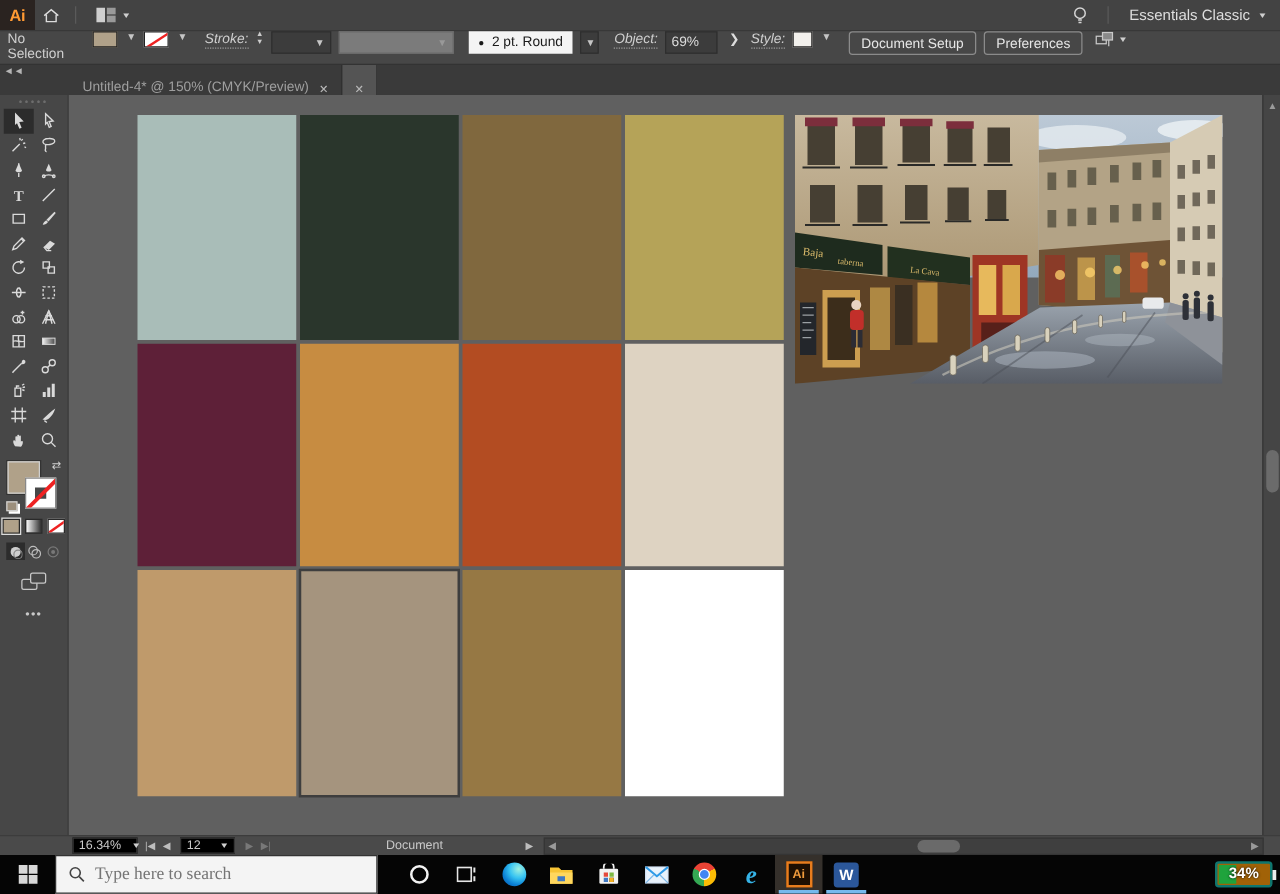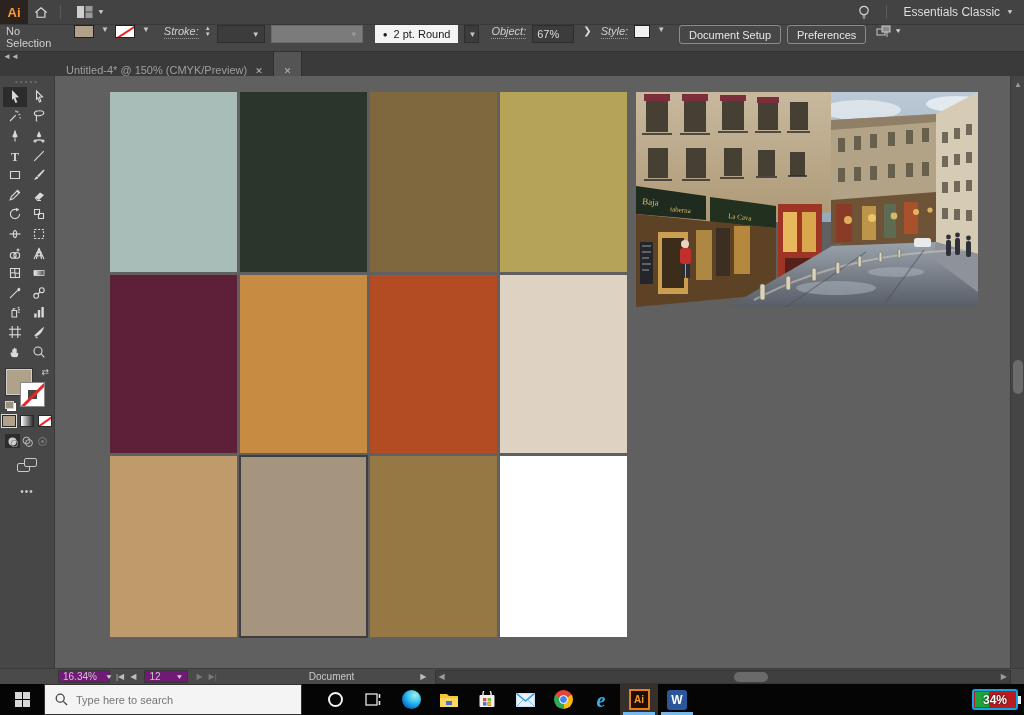"67%" span.field { text: 67% -> 69% }
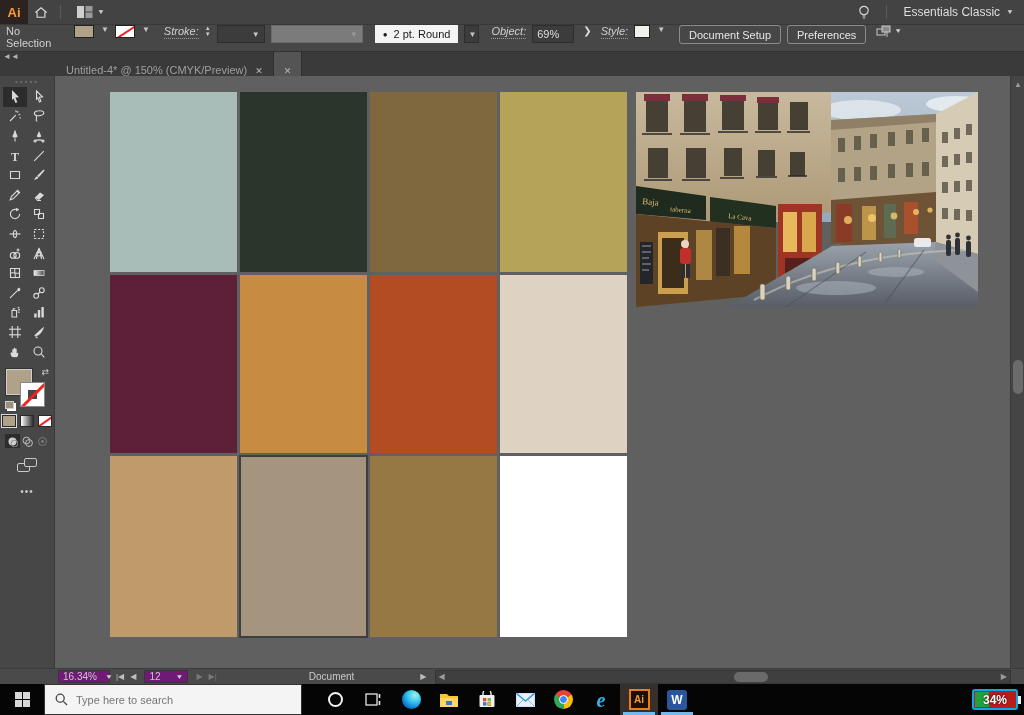"16.34%" .st-field { background: #701a75 -> #000000 }
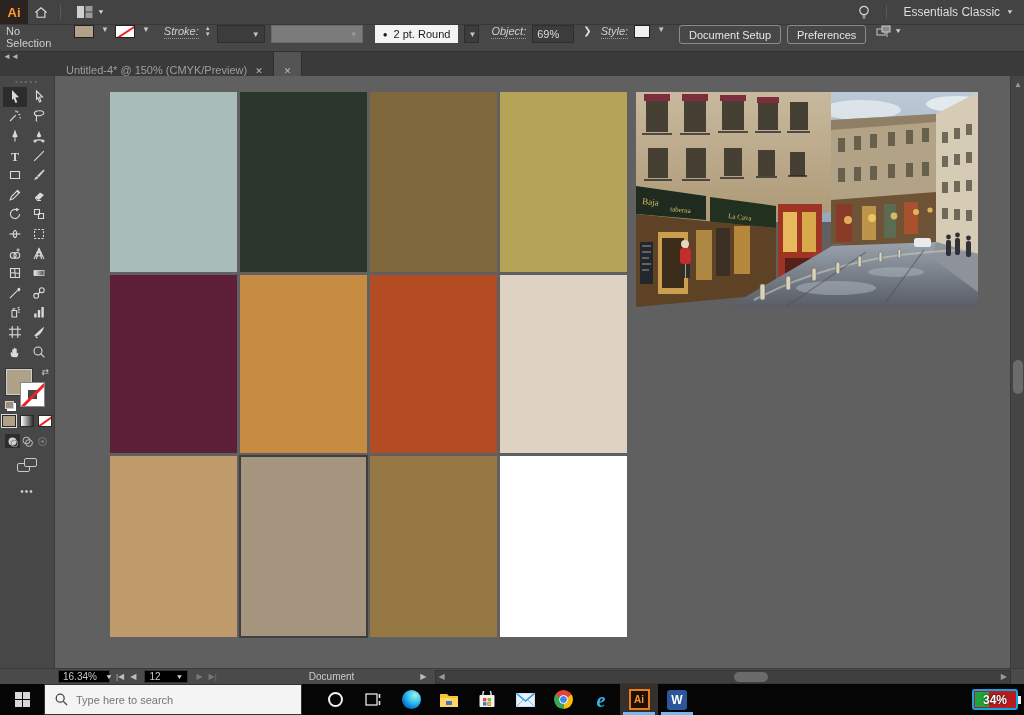"Type here to search" .tb-search input { font-family: Liberation Sans, sans-serif -> Liberation Serif, serif; font-size: 11px -> 14px }
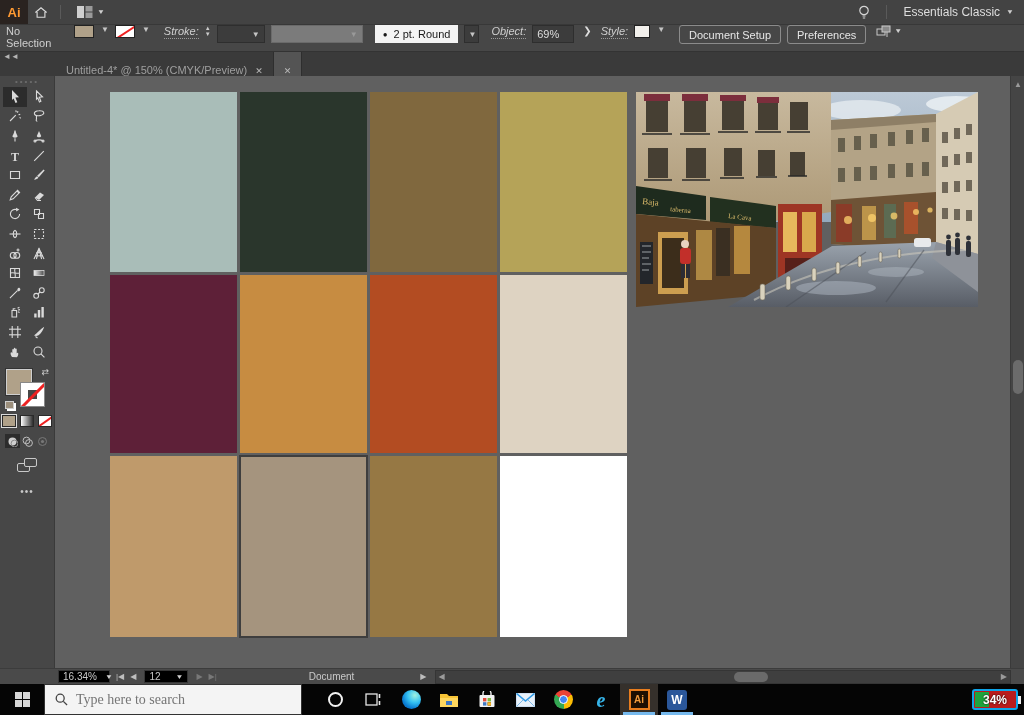"34%" .battery { align-items: center -> flex-start; background: #b91c1c -> #a16207; border: 2px solid #0ea5e9 -> 2px solid #0f766e }
